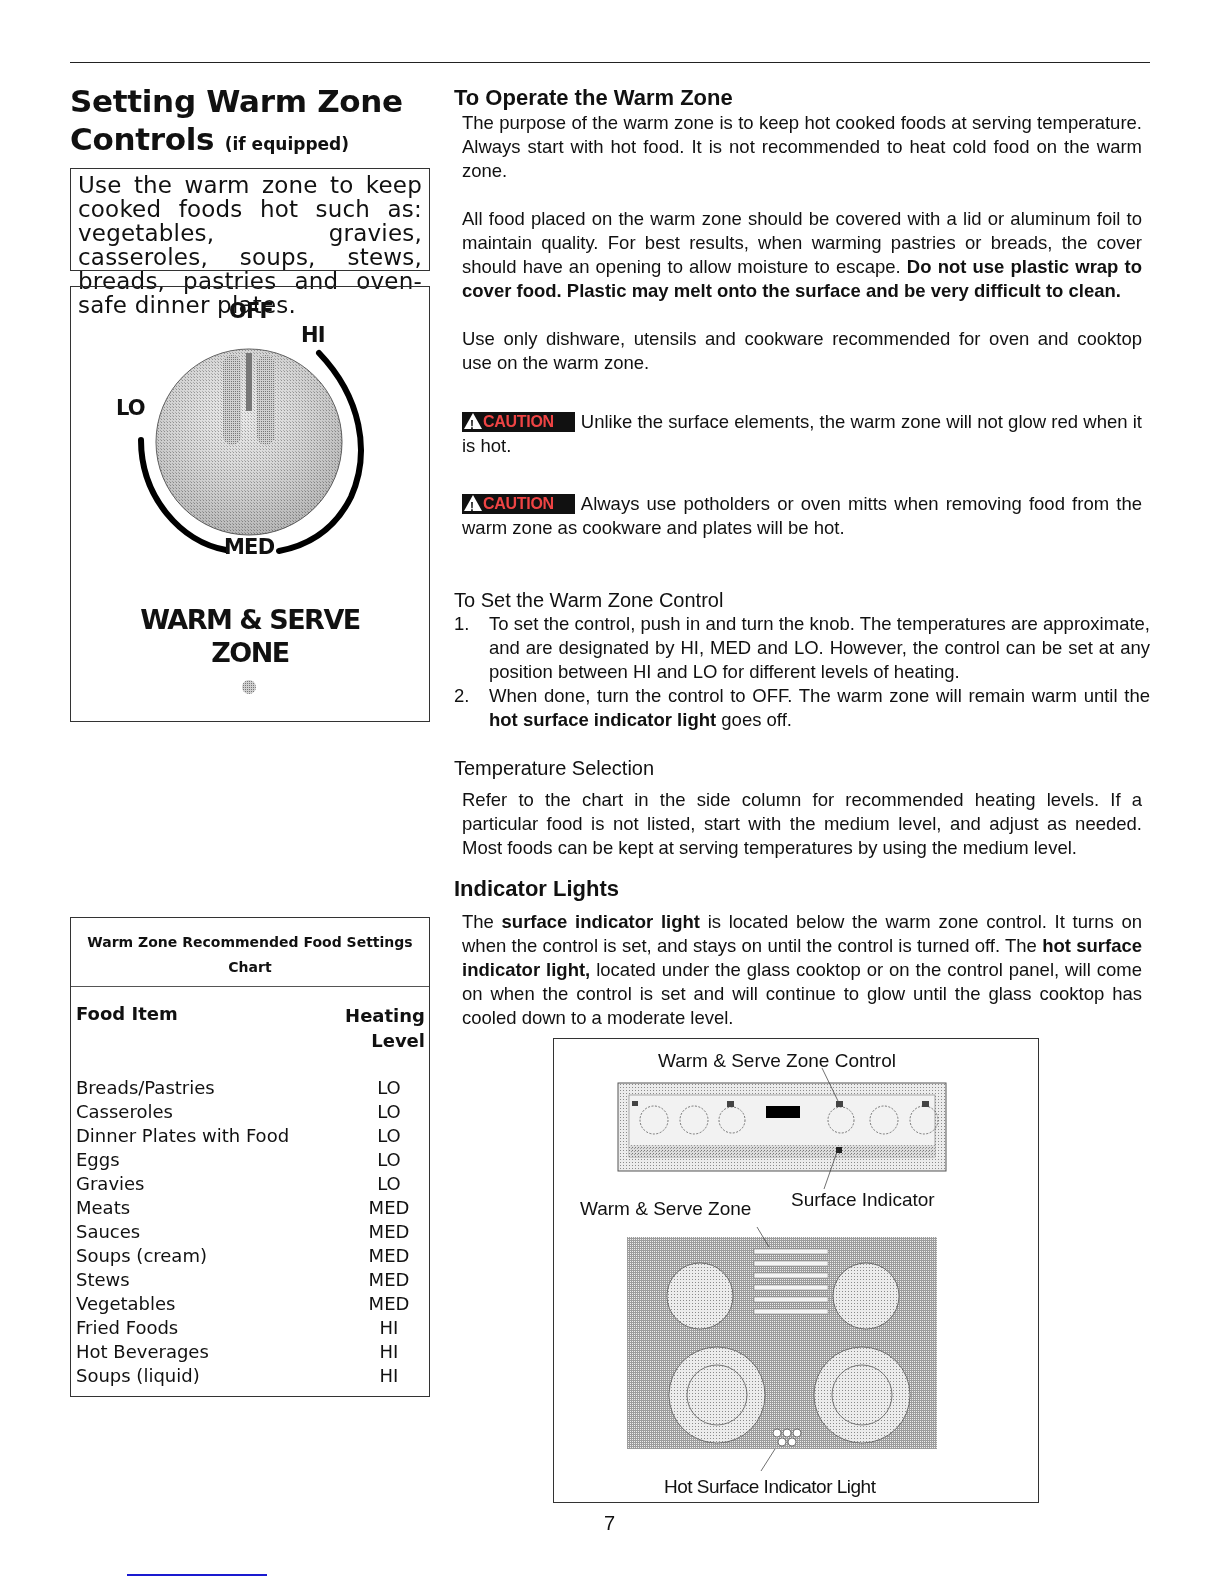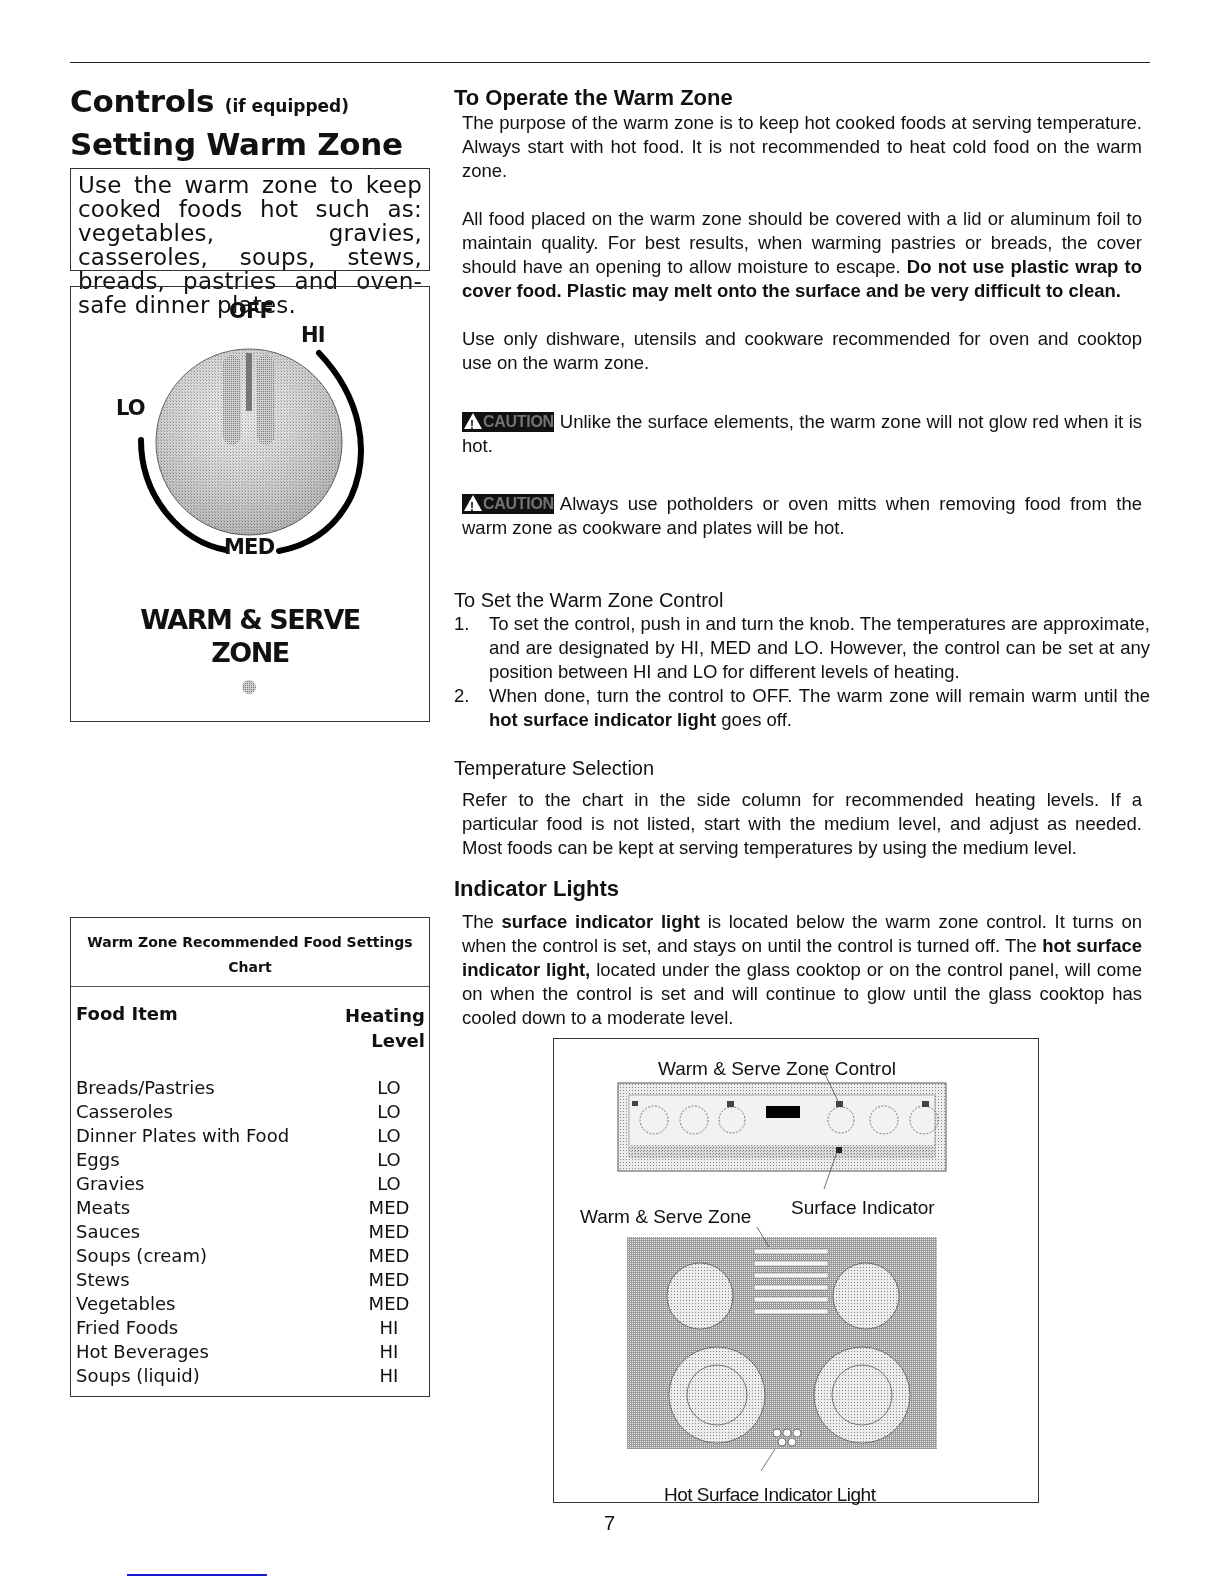"Controls (if equipped)" div { order: before "Setting Warm Zone" -> after "Setting Warm Zone" }
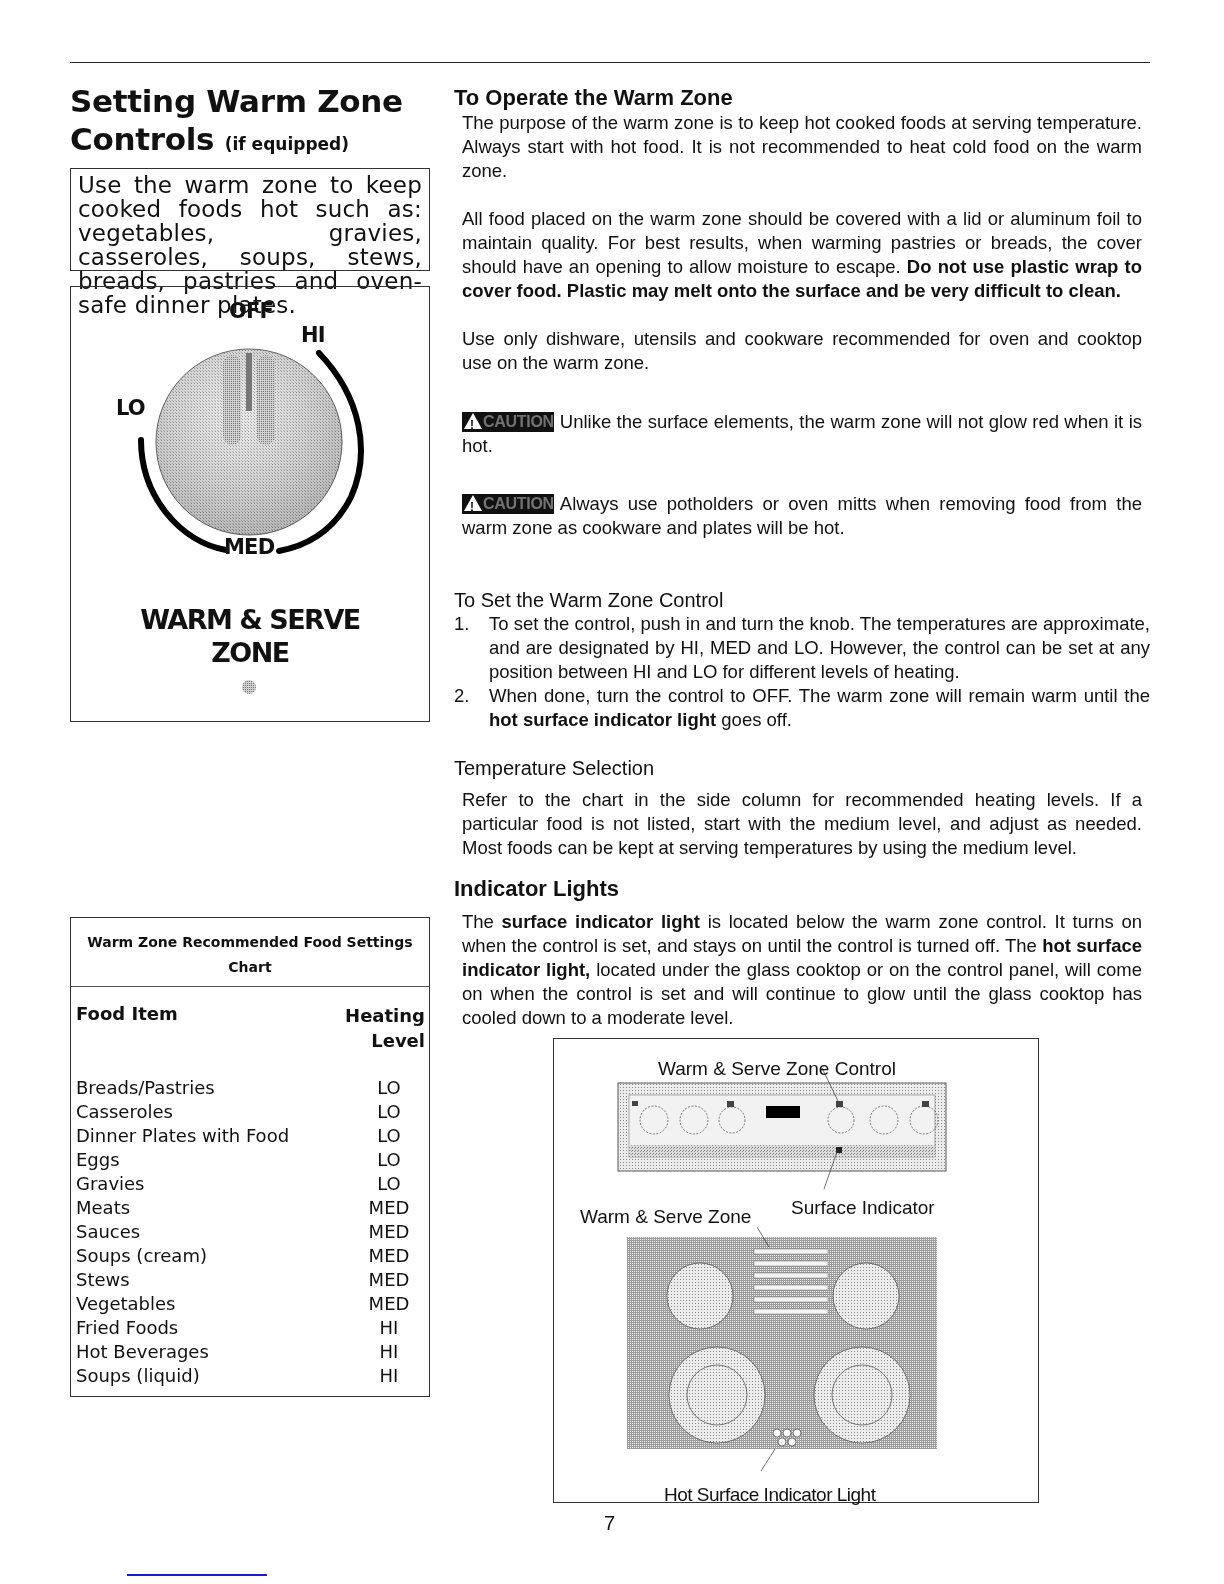"CAUTION" .caution { color: #737373 -> #ef4444; padding: 0 0 0 2px -> 0 21px 0 2px }
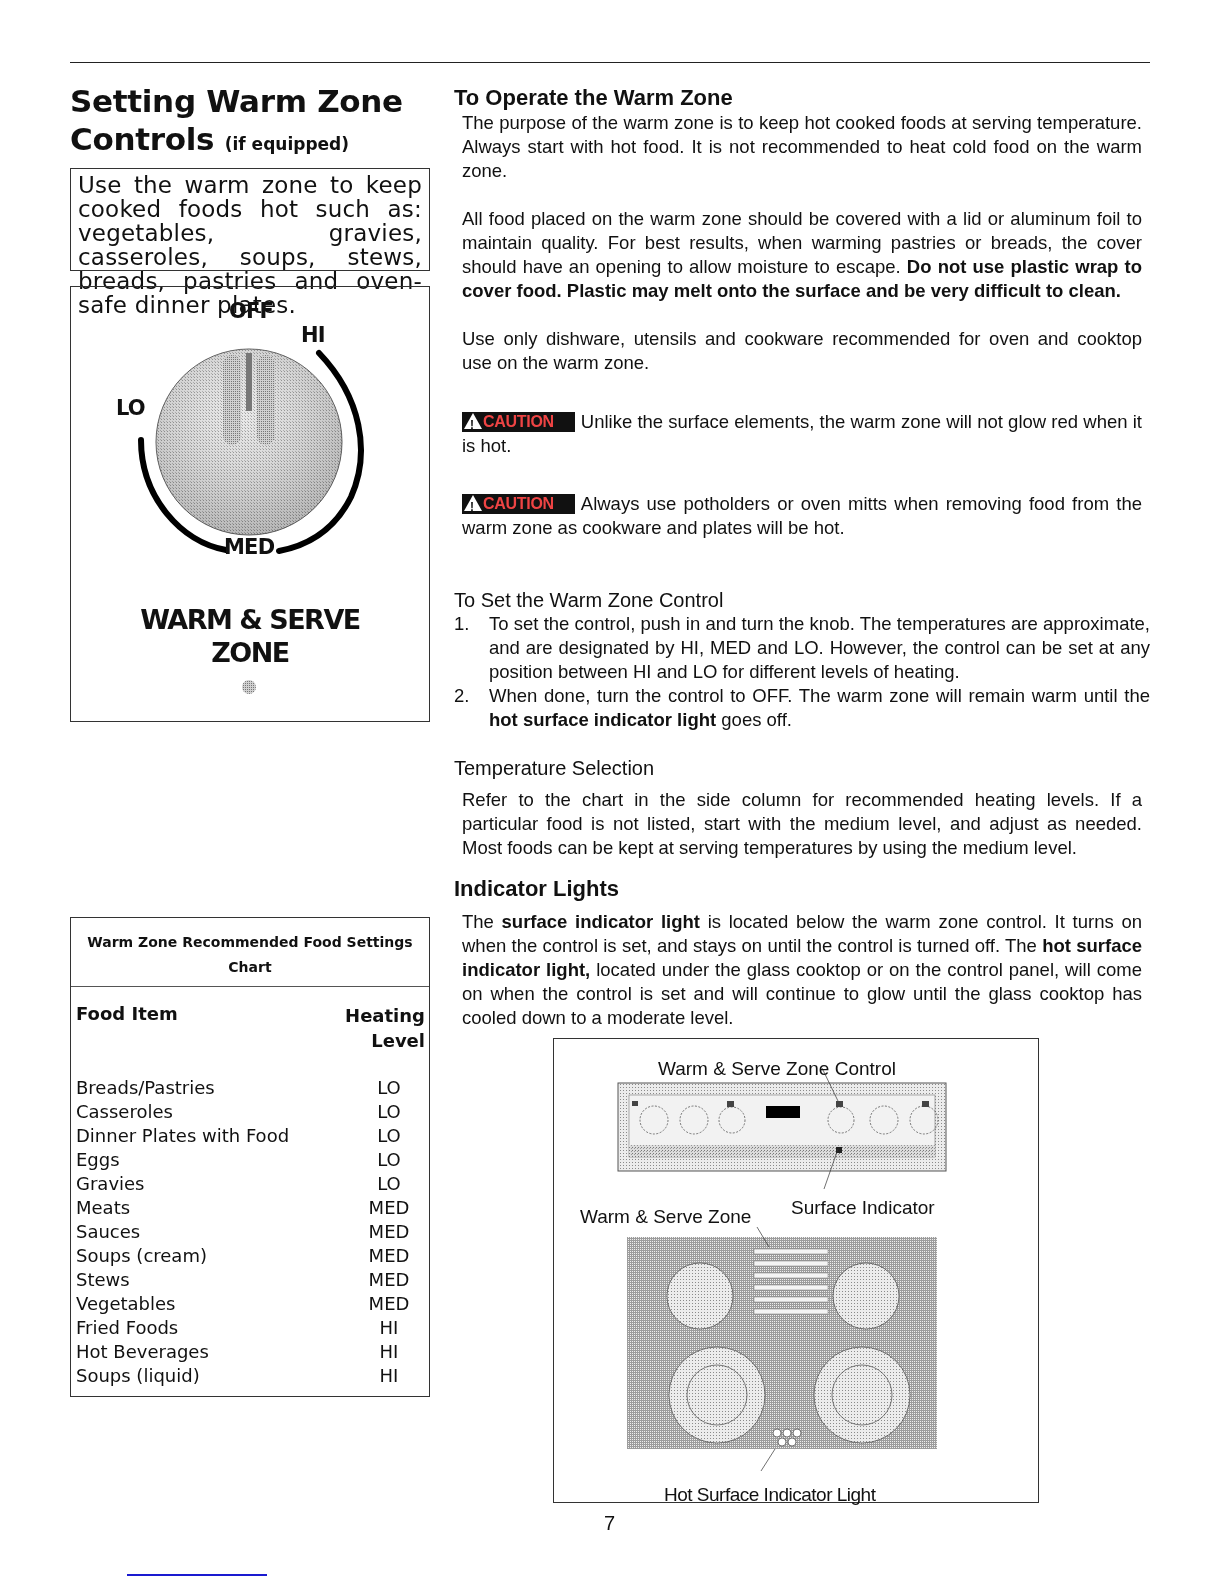"Warm & Serve Zone Control" .fig-label { margin-top: 8px -> none }
